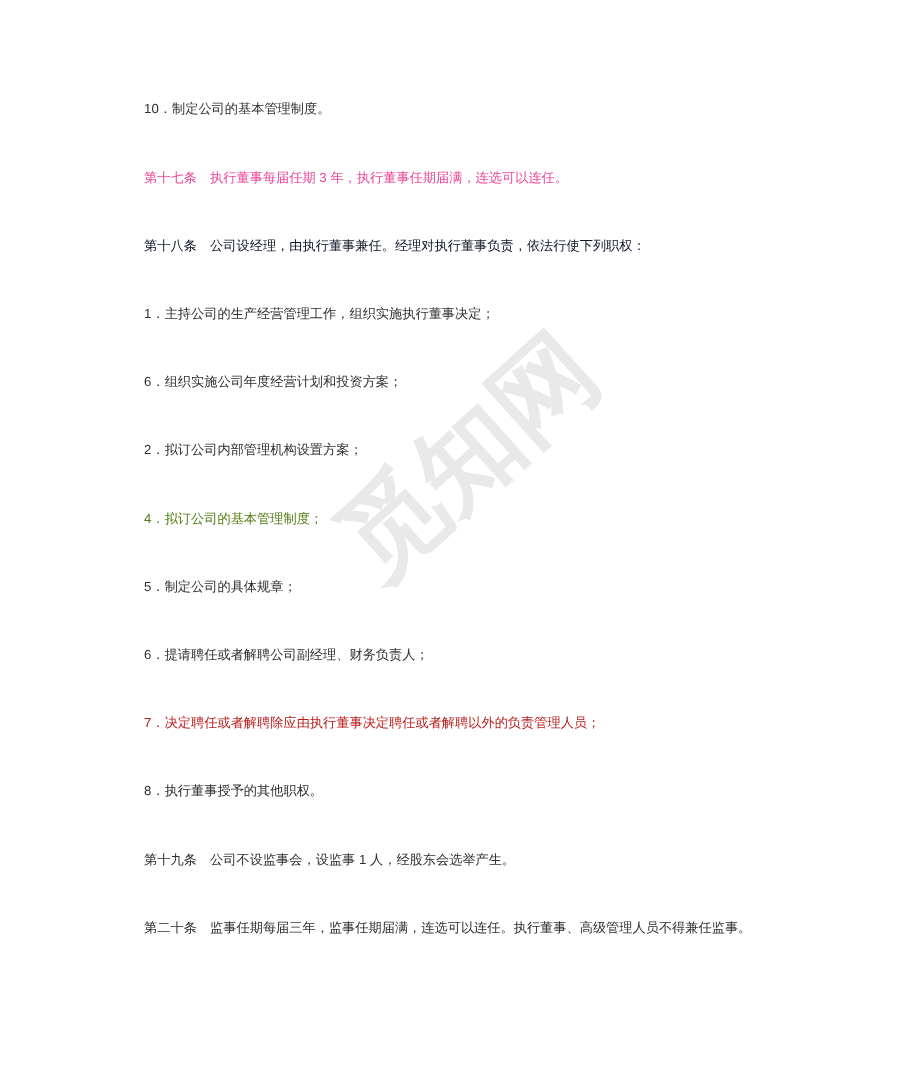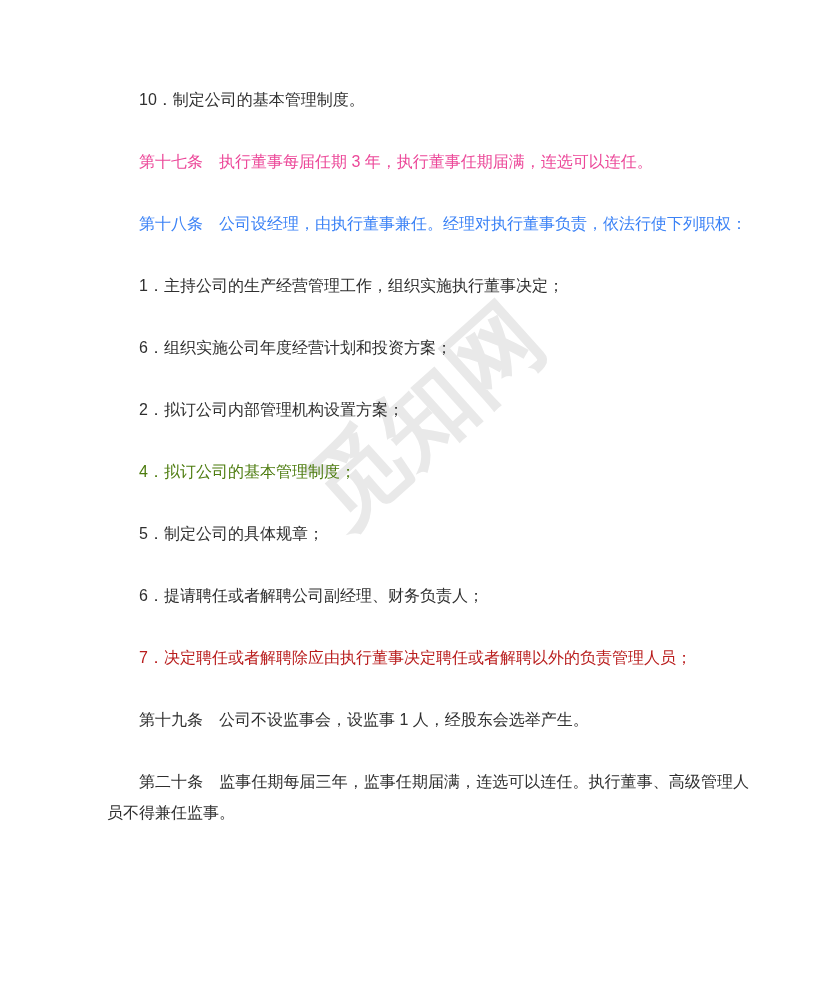"10．制定公司的基本管理制度。" .content p { font-size: 16px -> 12px }
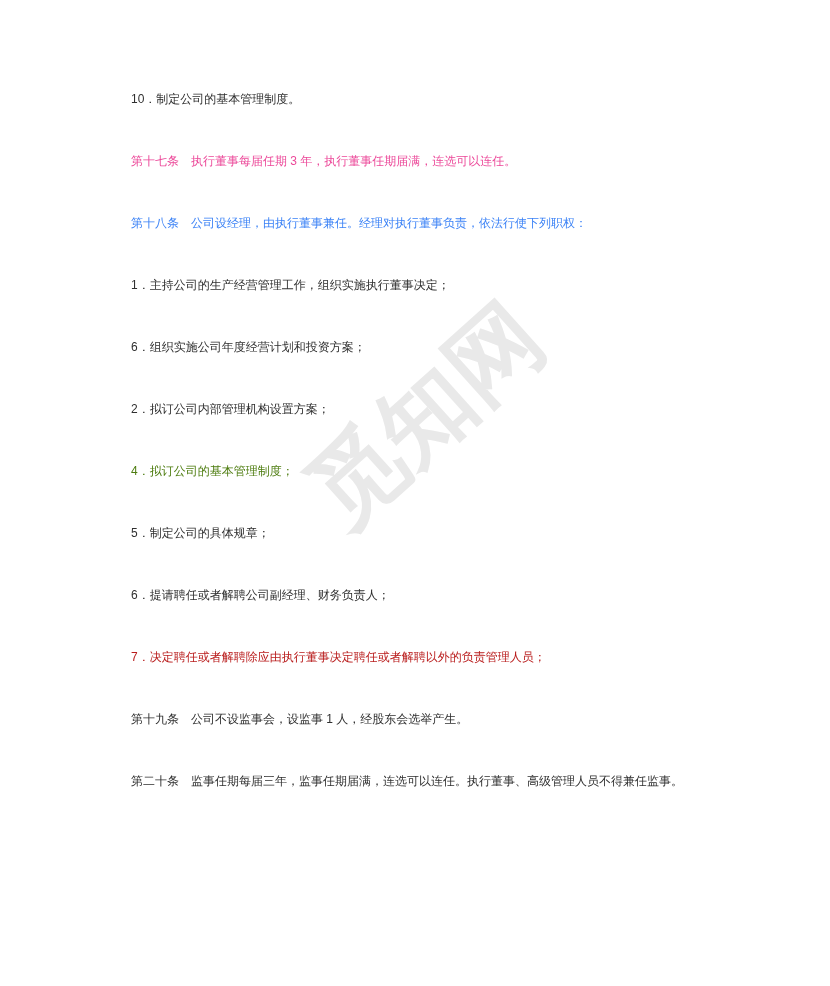"第十八条 公司设经理，由执行董事兼任。经理对执行董事负责，依法行使下列职权：" p { color: #3b82f6 -> #0f172a }
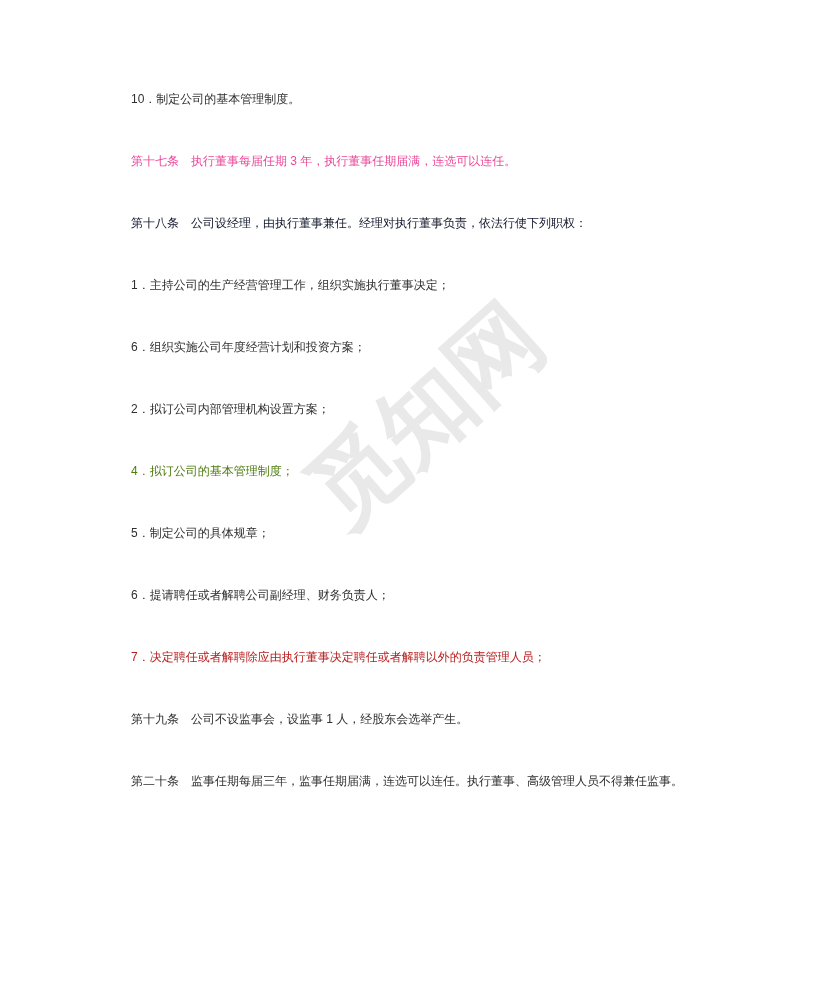"8．执行董事授予的其他职权。" p { html: none -> <p>8．执行董事授予的其他职权。</p> }
